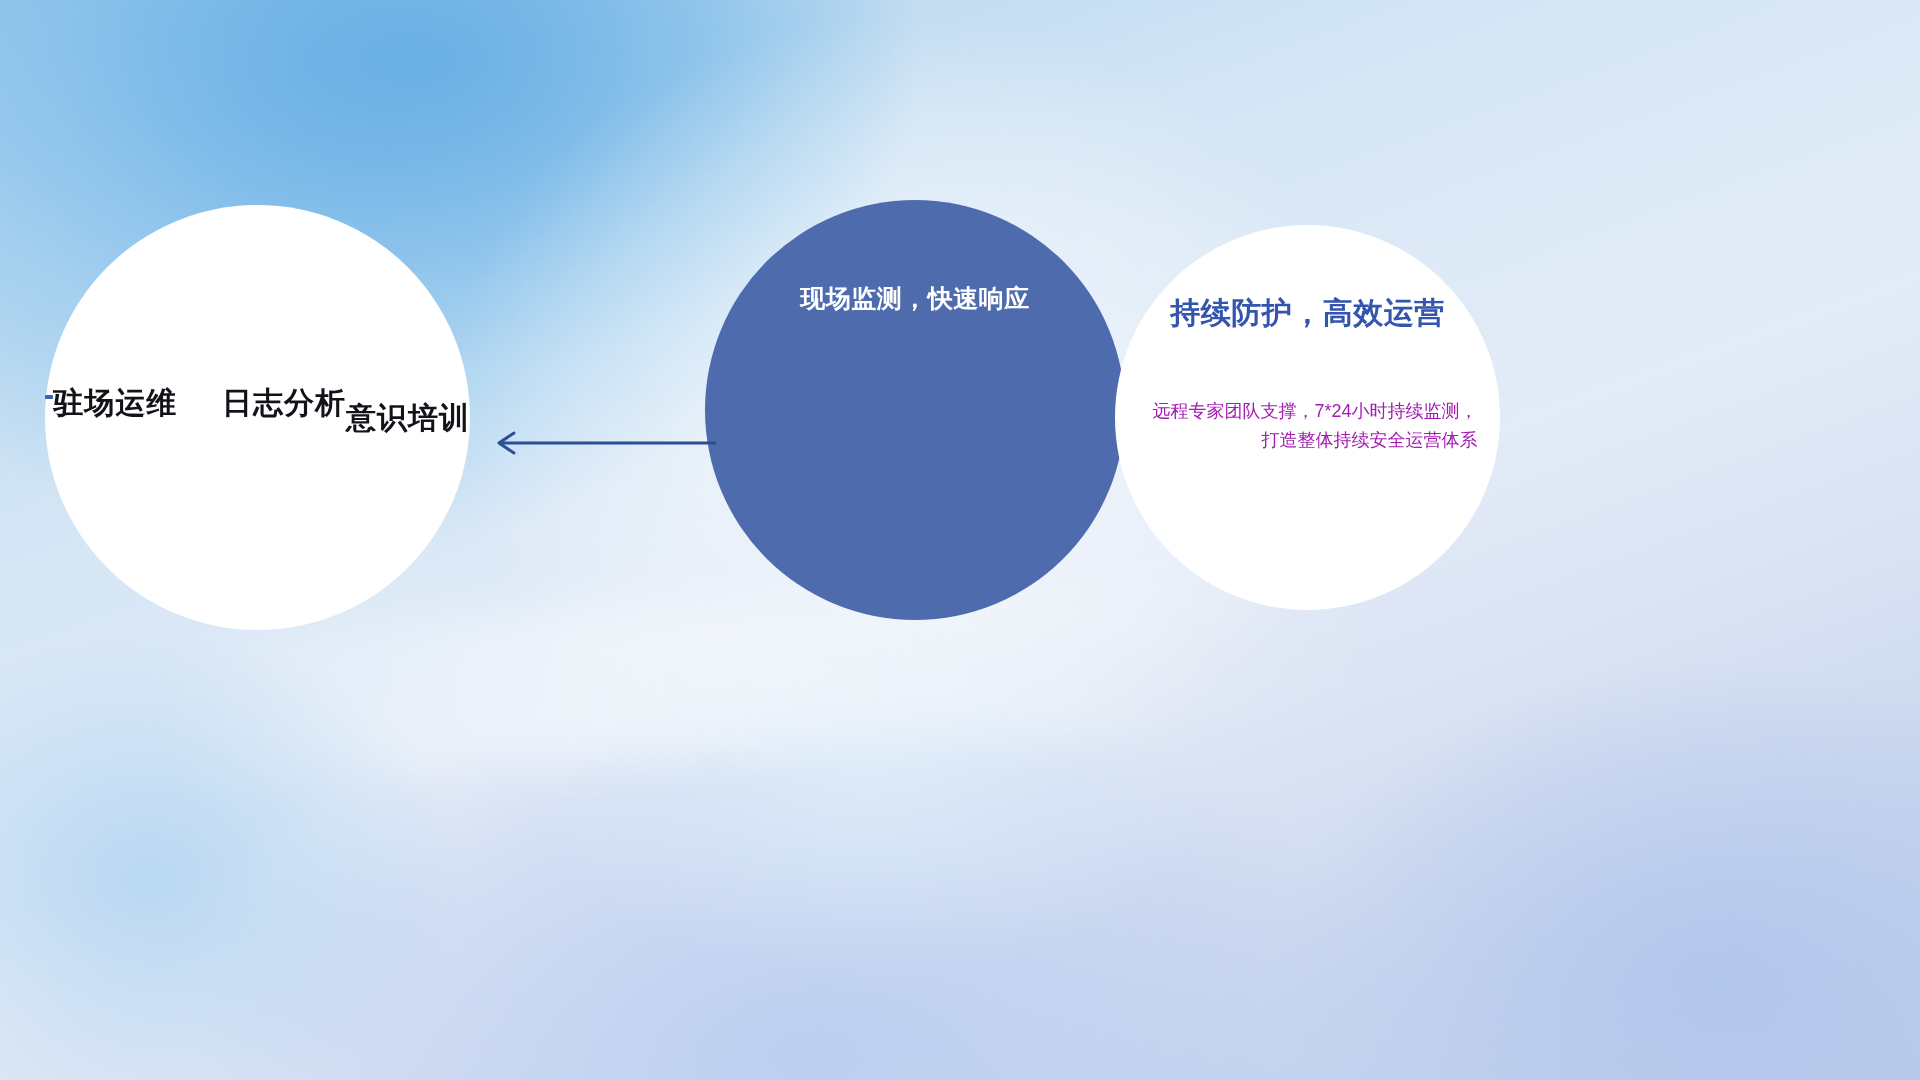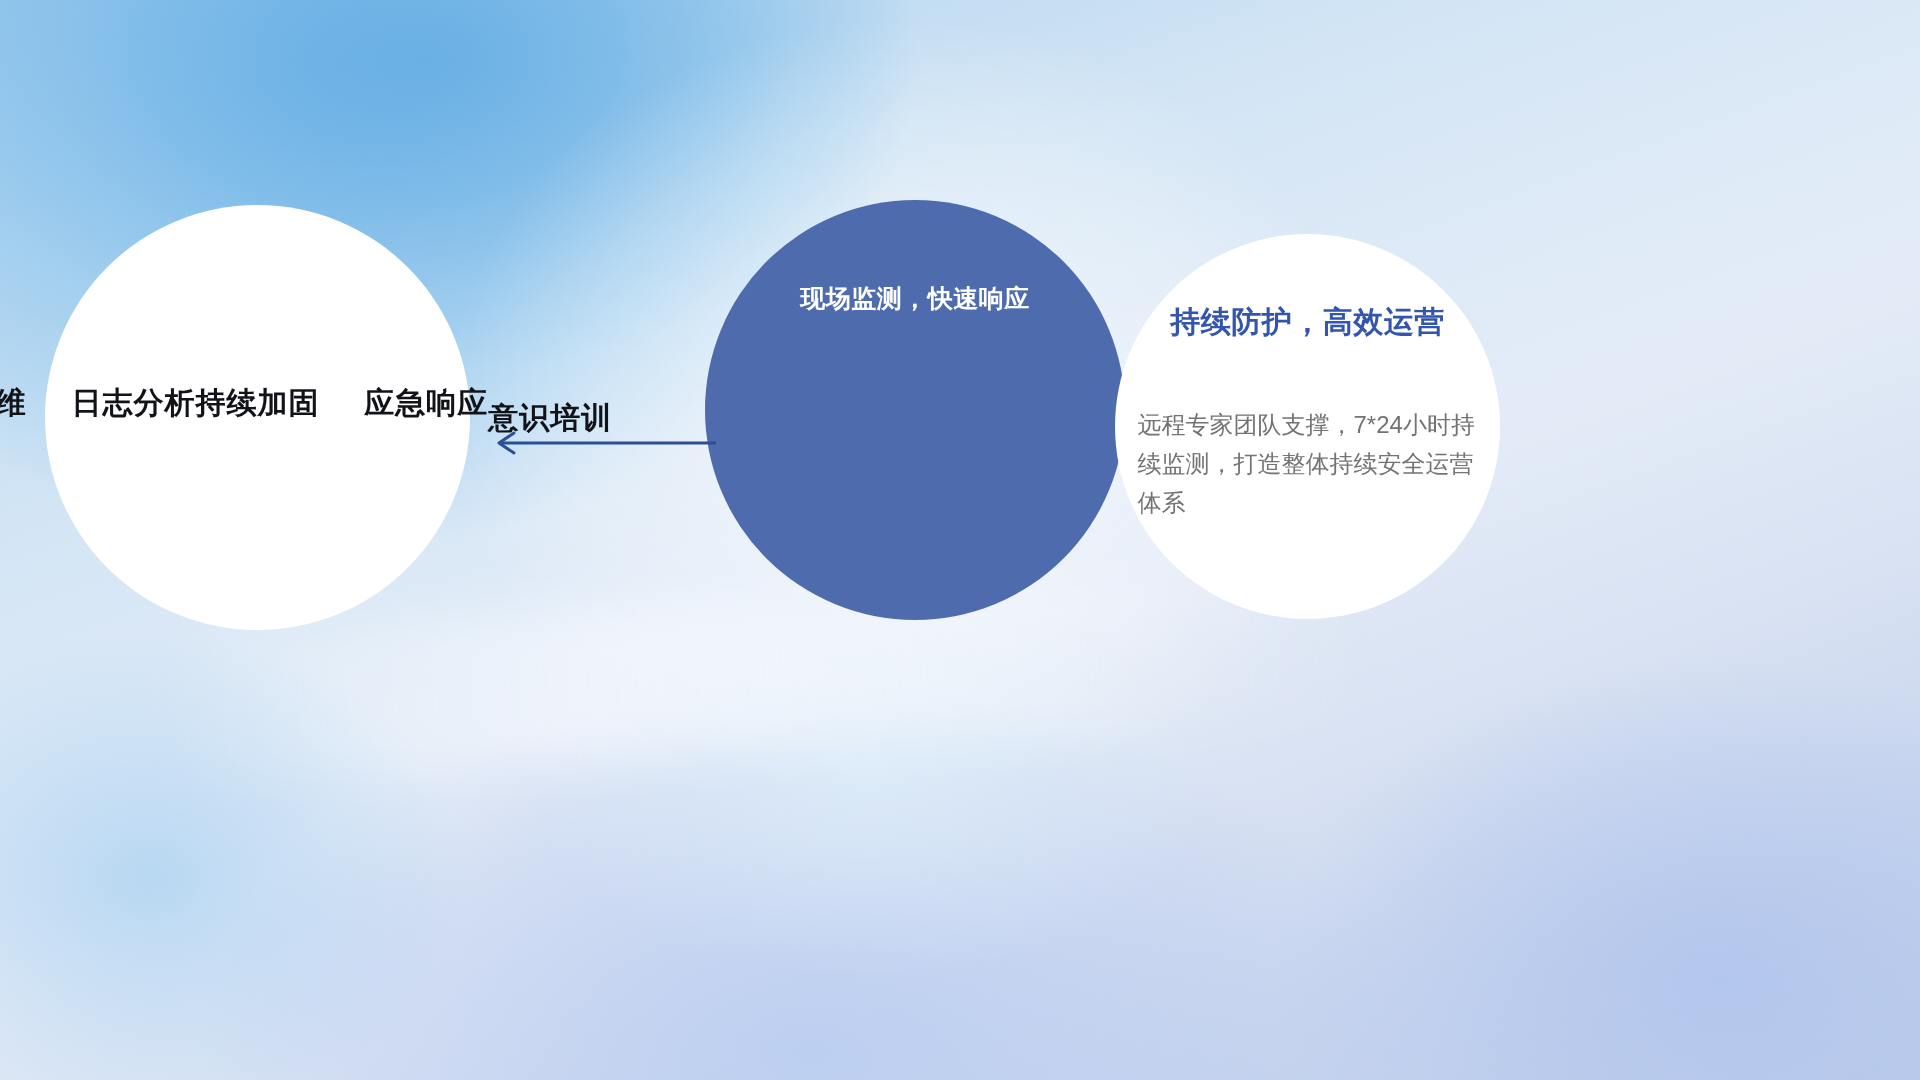"持续防护，高效运营" #circle-right { top: 234px -> 225px }
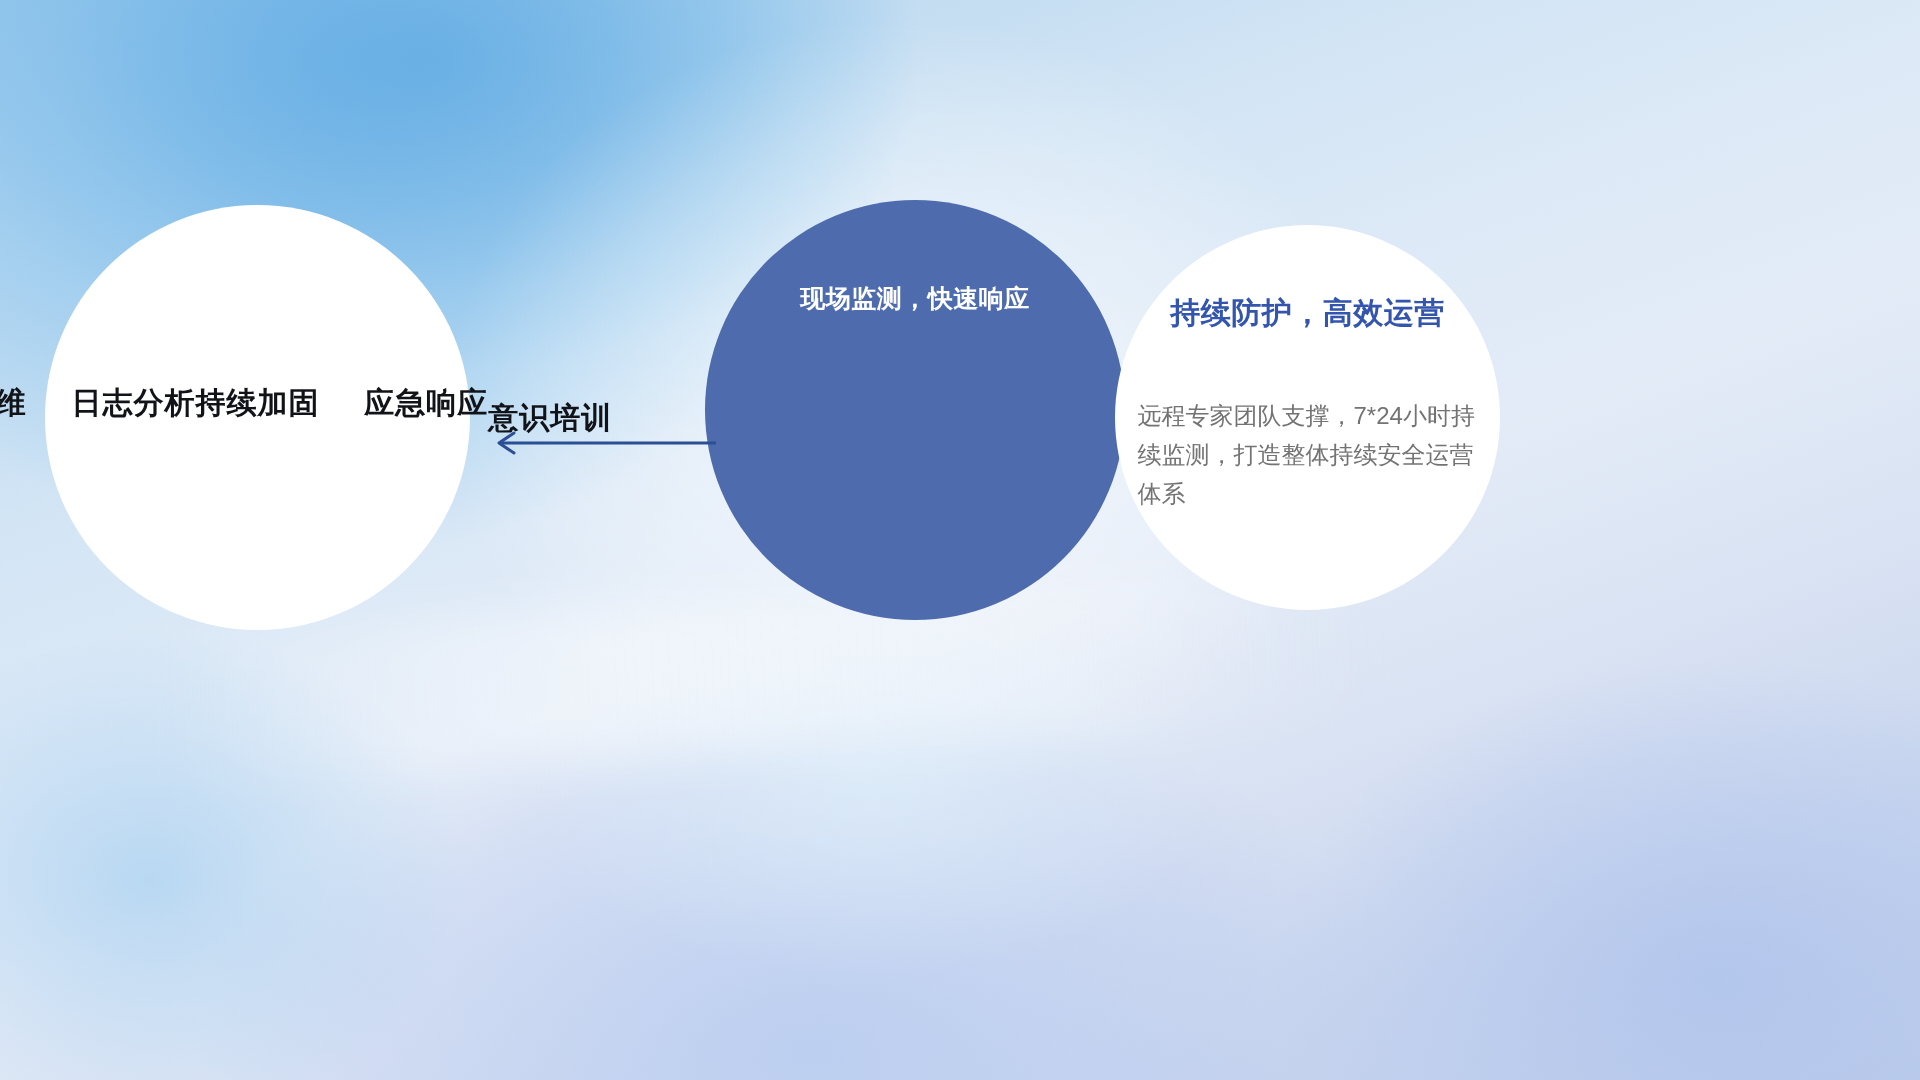"持续加固 应急响应" div.tag-row { html: <div> <span>持续加固</span> <span></span> <span>应急响应</span> </div> -> none }
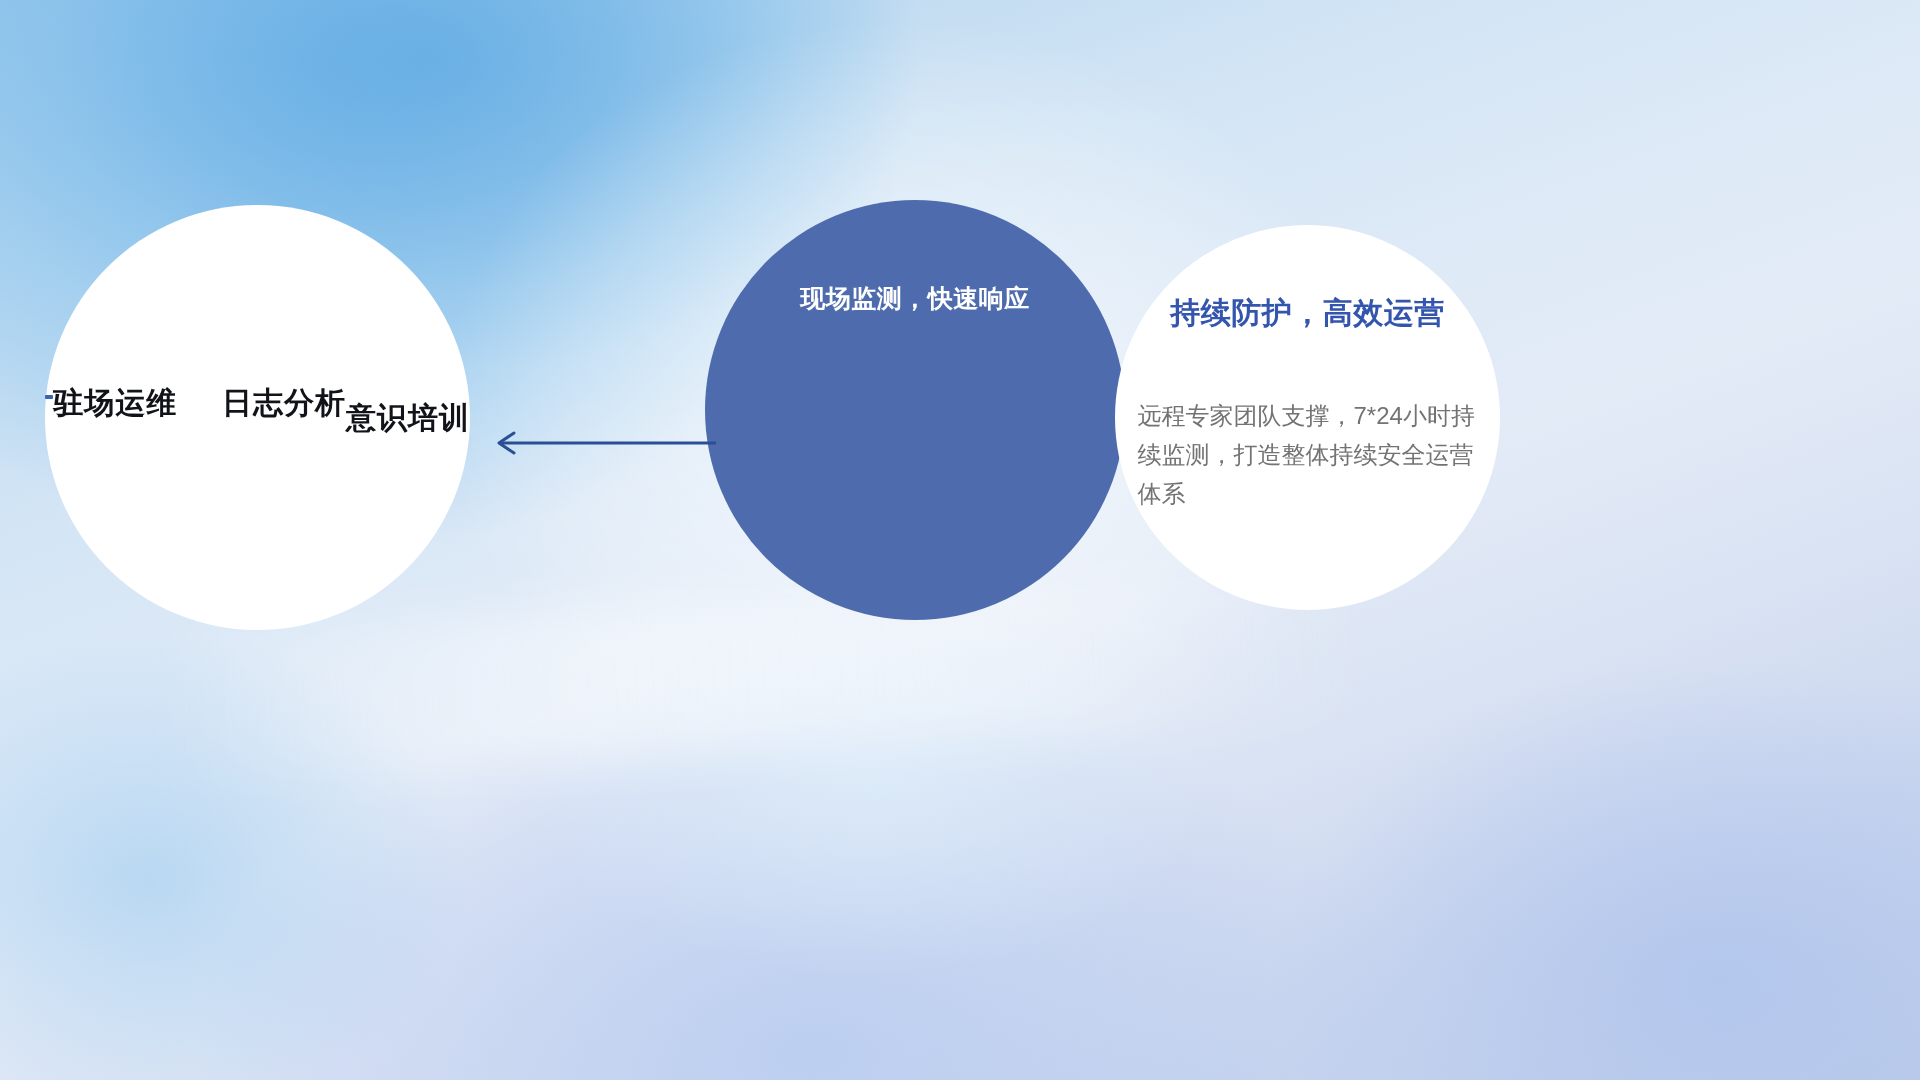"远程专家团队支撑，7*24小时持续监测，打造整体持续安全运营体系" #circle-right .body { color: #737373 -> #a21caf; font-size: 24px -> 18px; text-align: left -> right }
